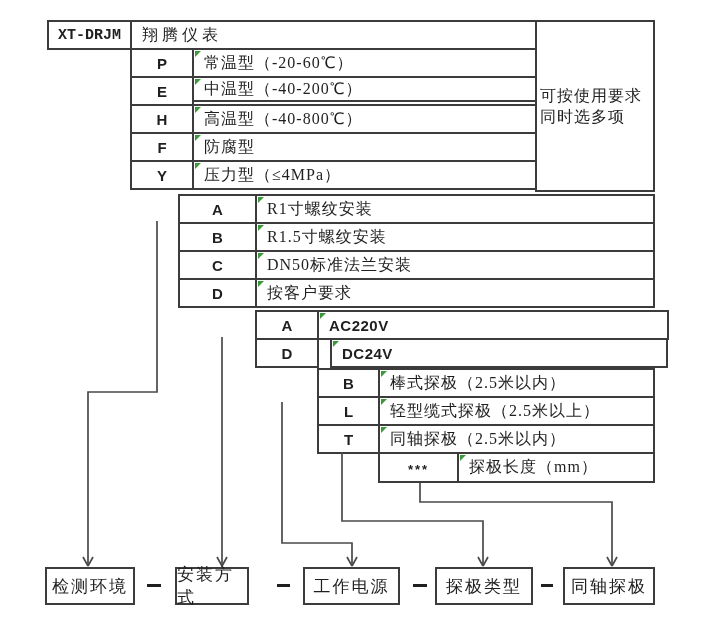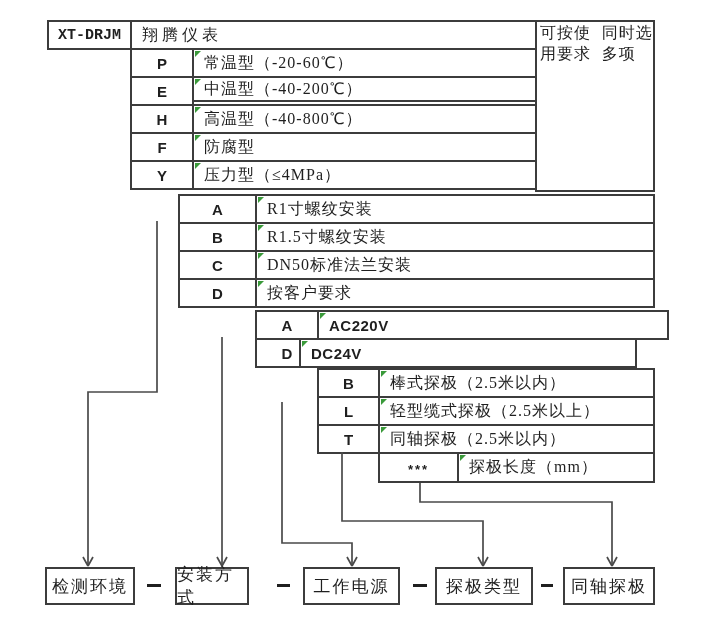"可按使用要求" .note { flex-direction: row -> column }
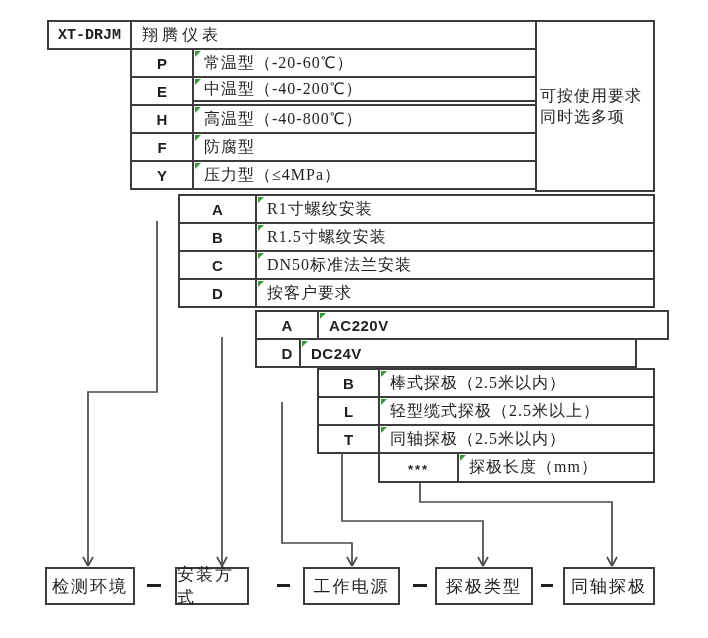"DC24V" div.cell { left: 299px -> 330px }
